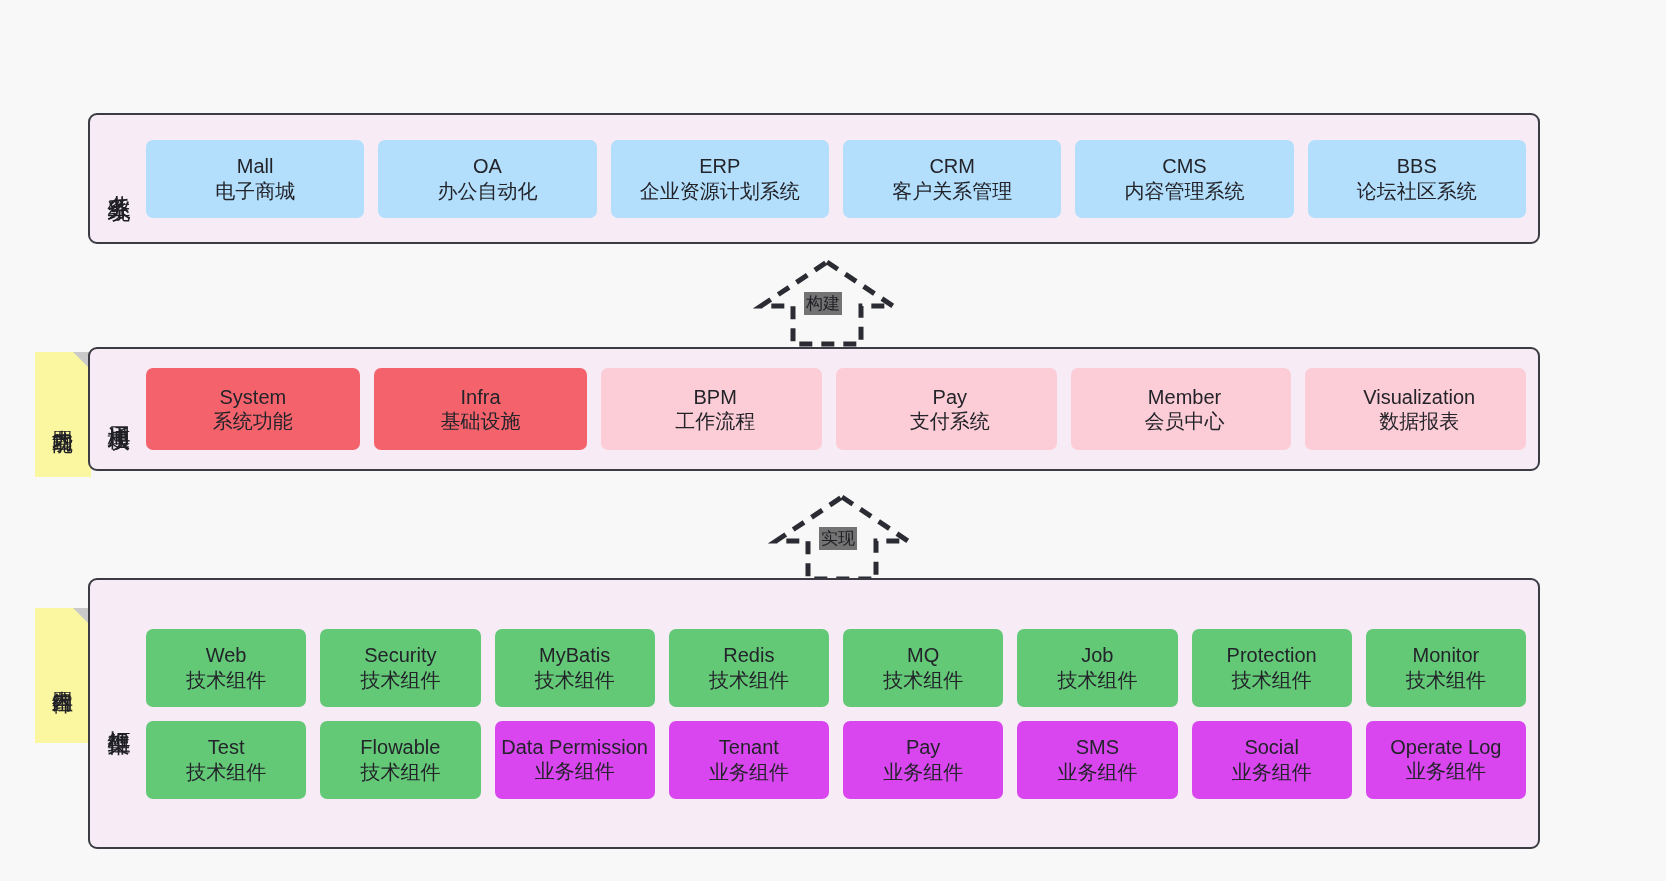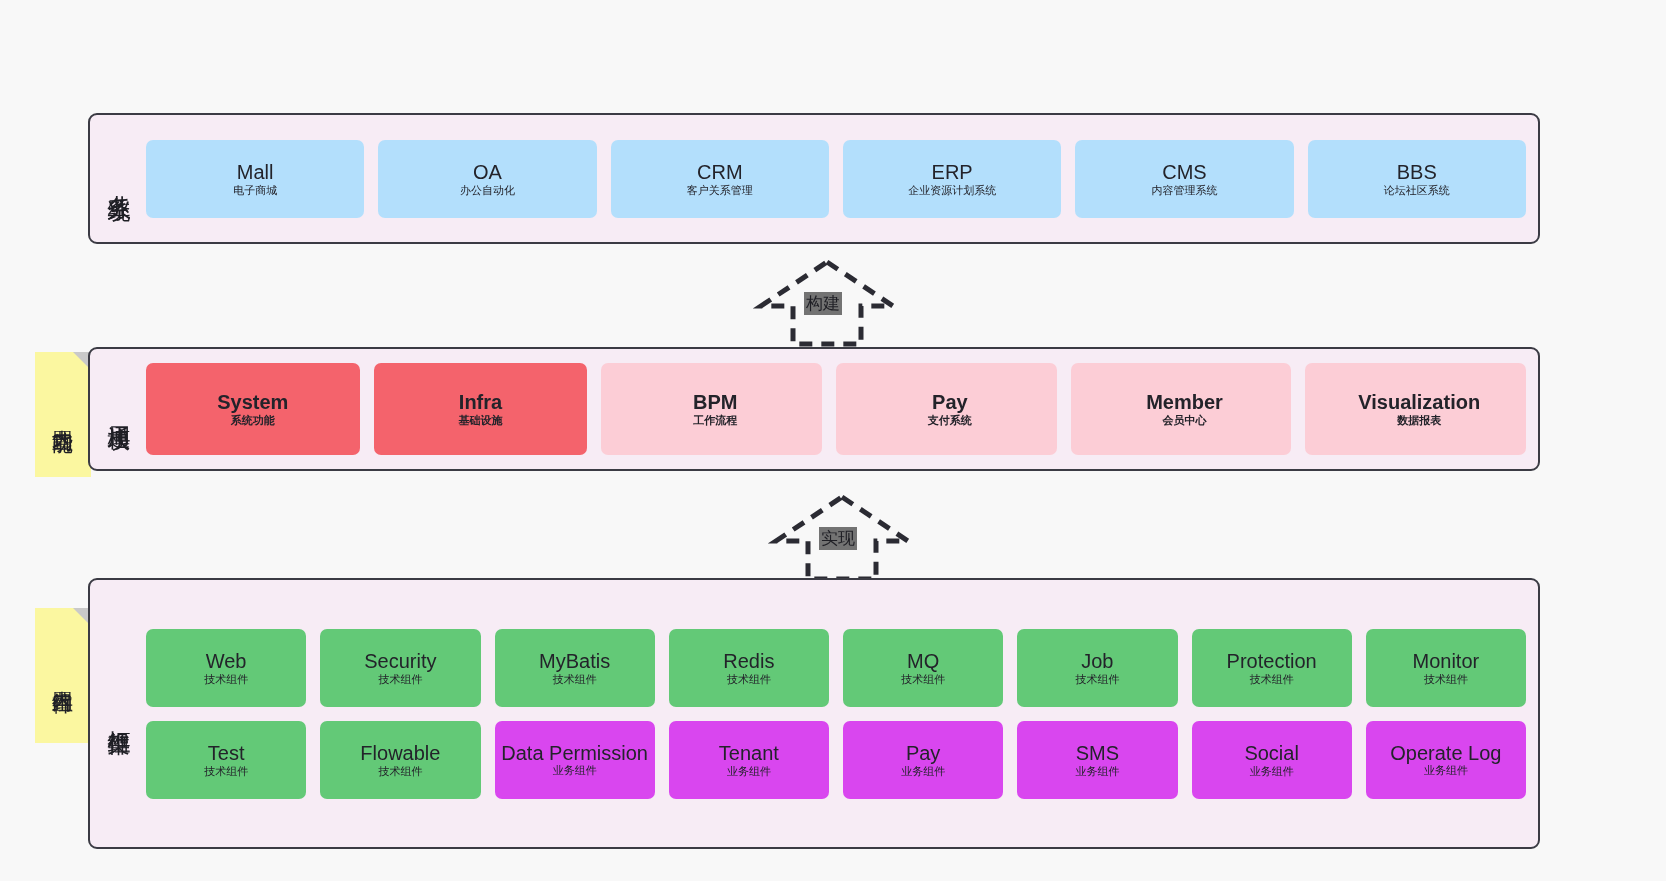"CRM" div.card { order: before "ERP" -> after "ERP" }
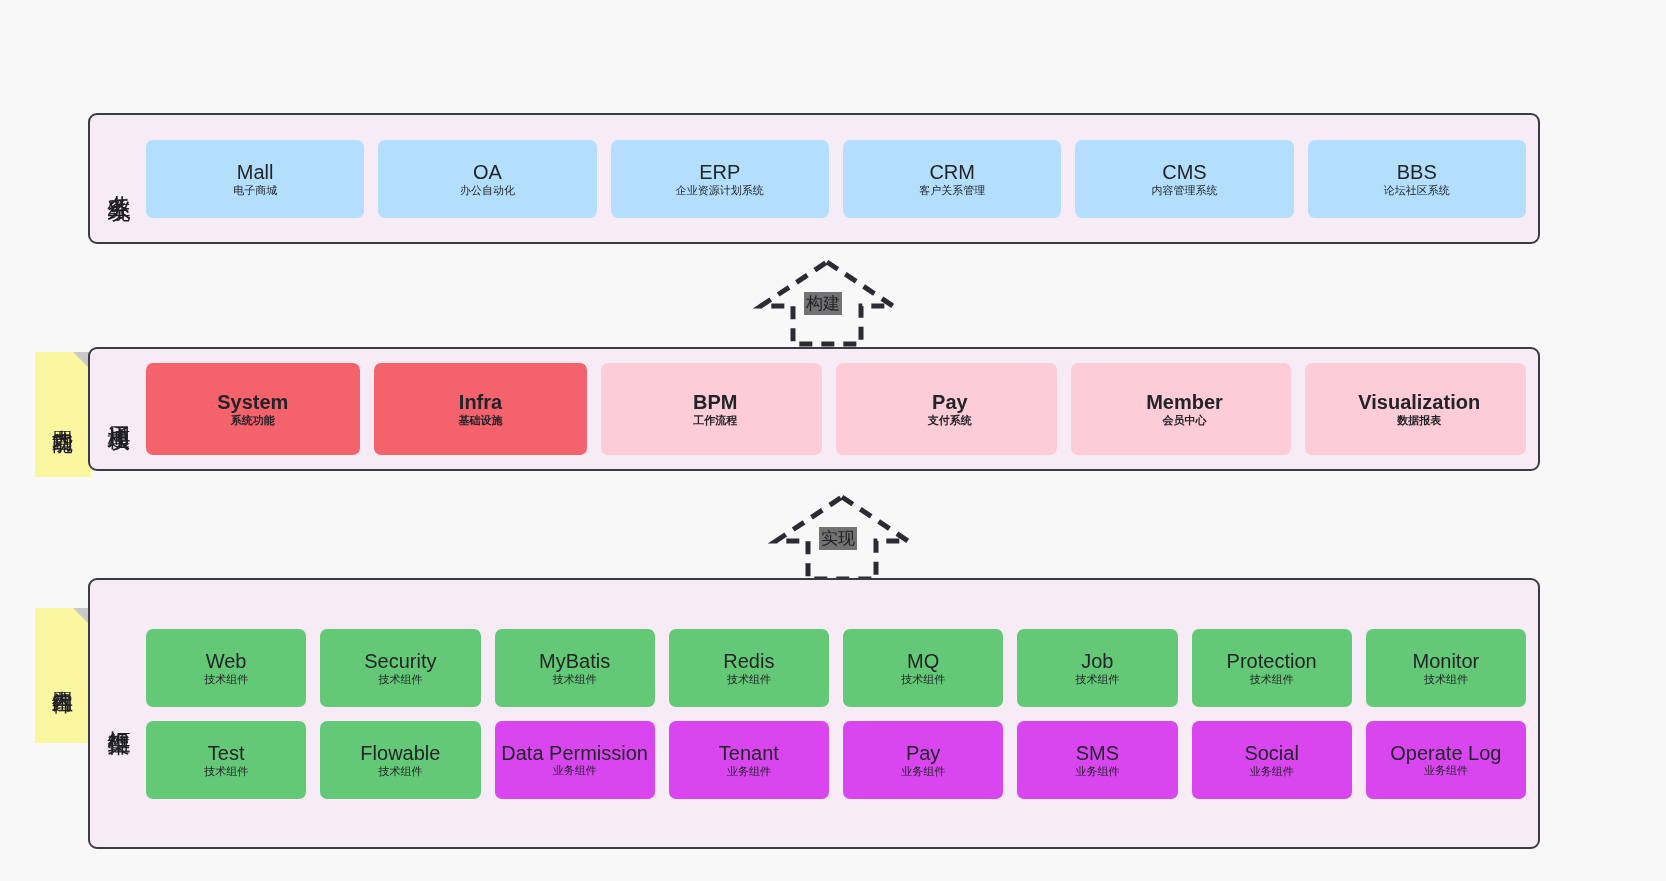"电子商城" .card .s { font-size: 11px -> 20px }
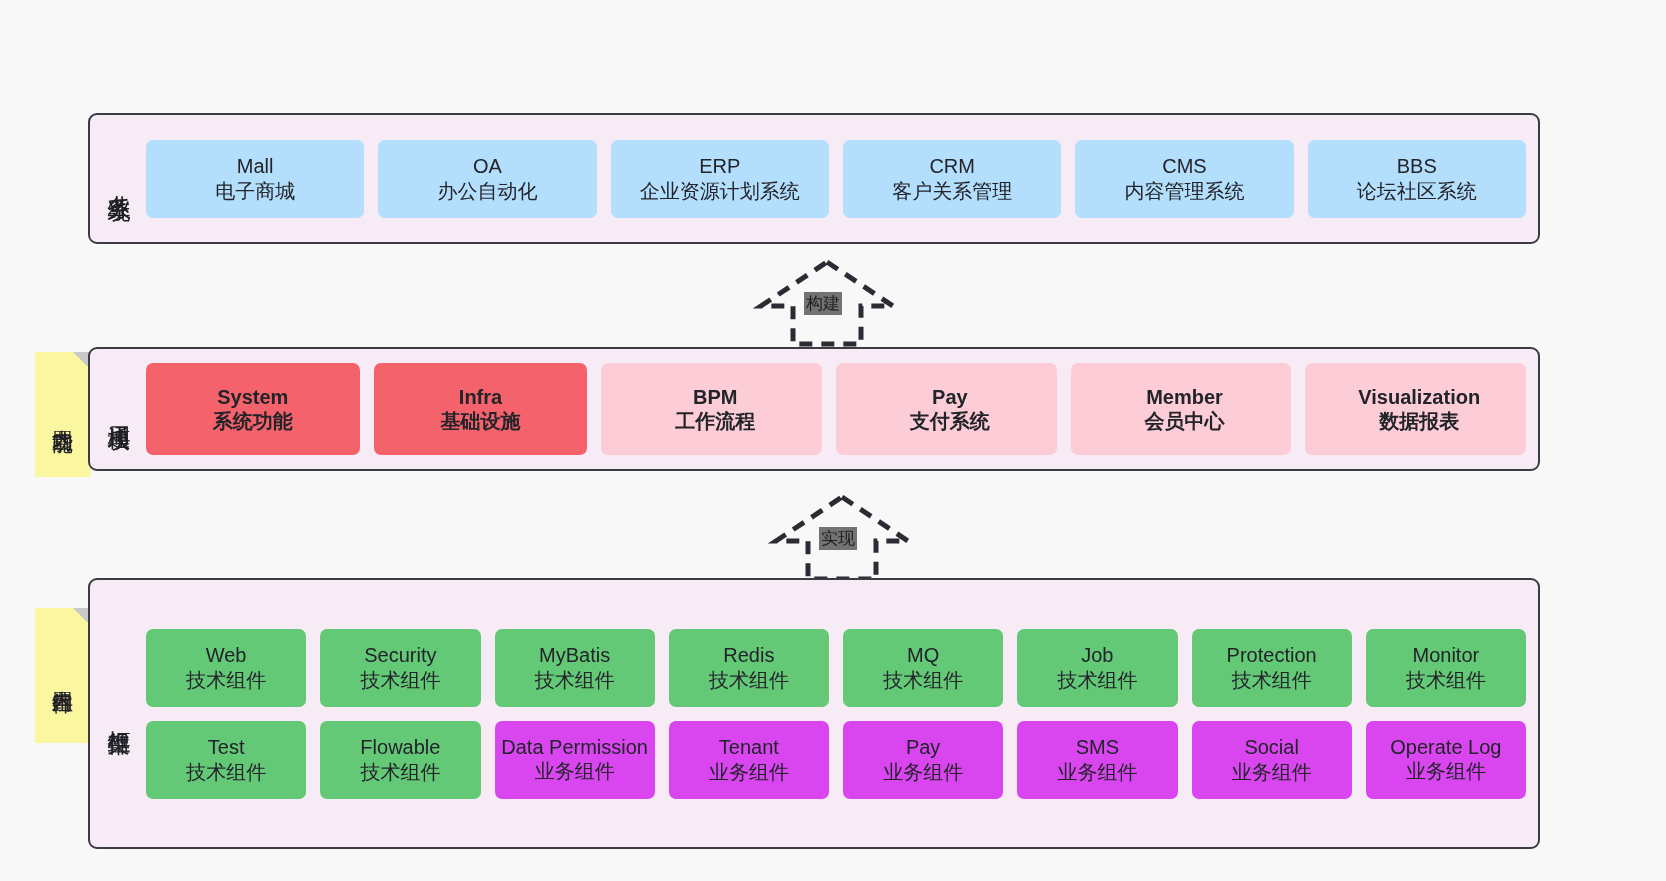"System" .h-mod { font-weight: bold -> none; height: 92px -> 82px }
